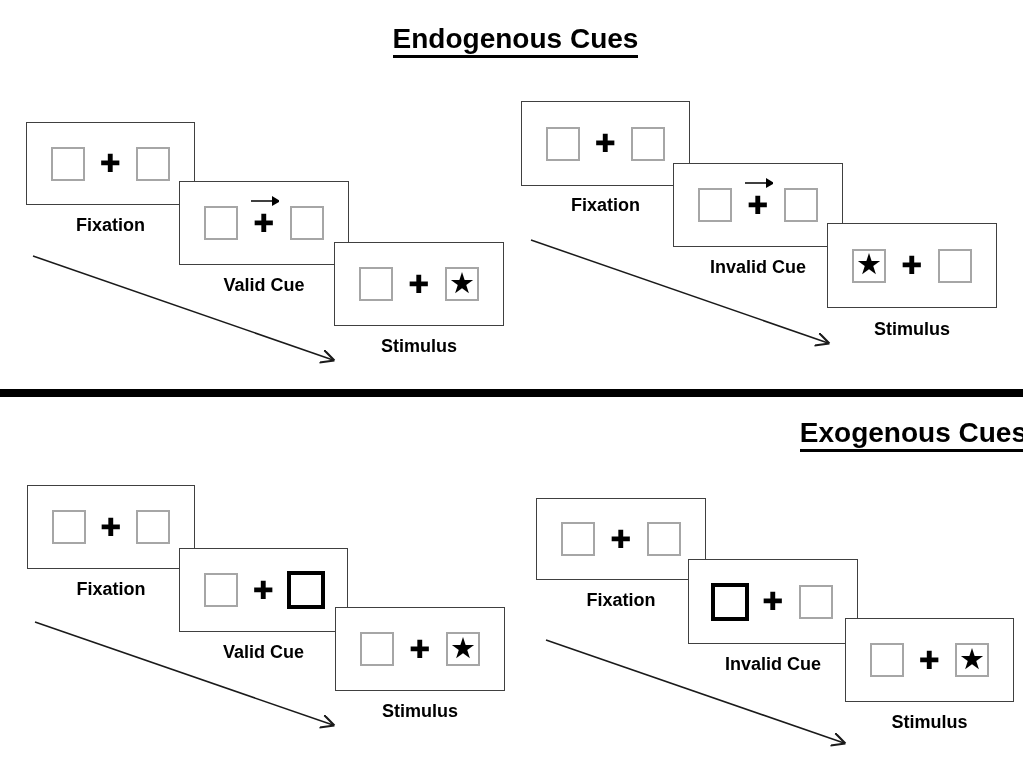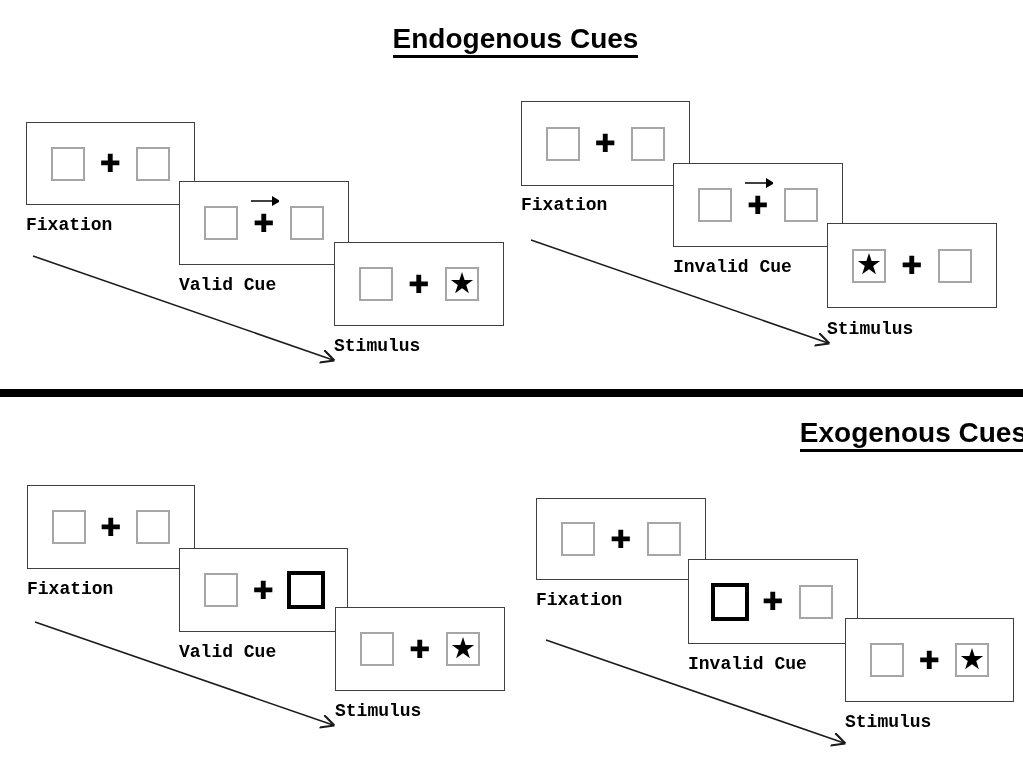"Fixation" .panel-label { font-family: Liberation Mono, monospace -> none; text-align: left -> center }
